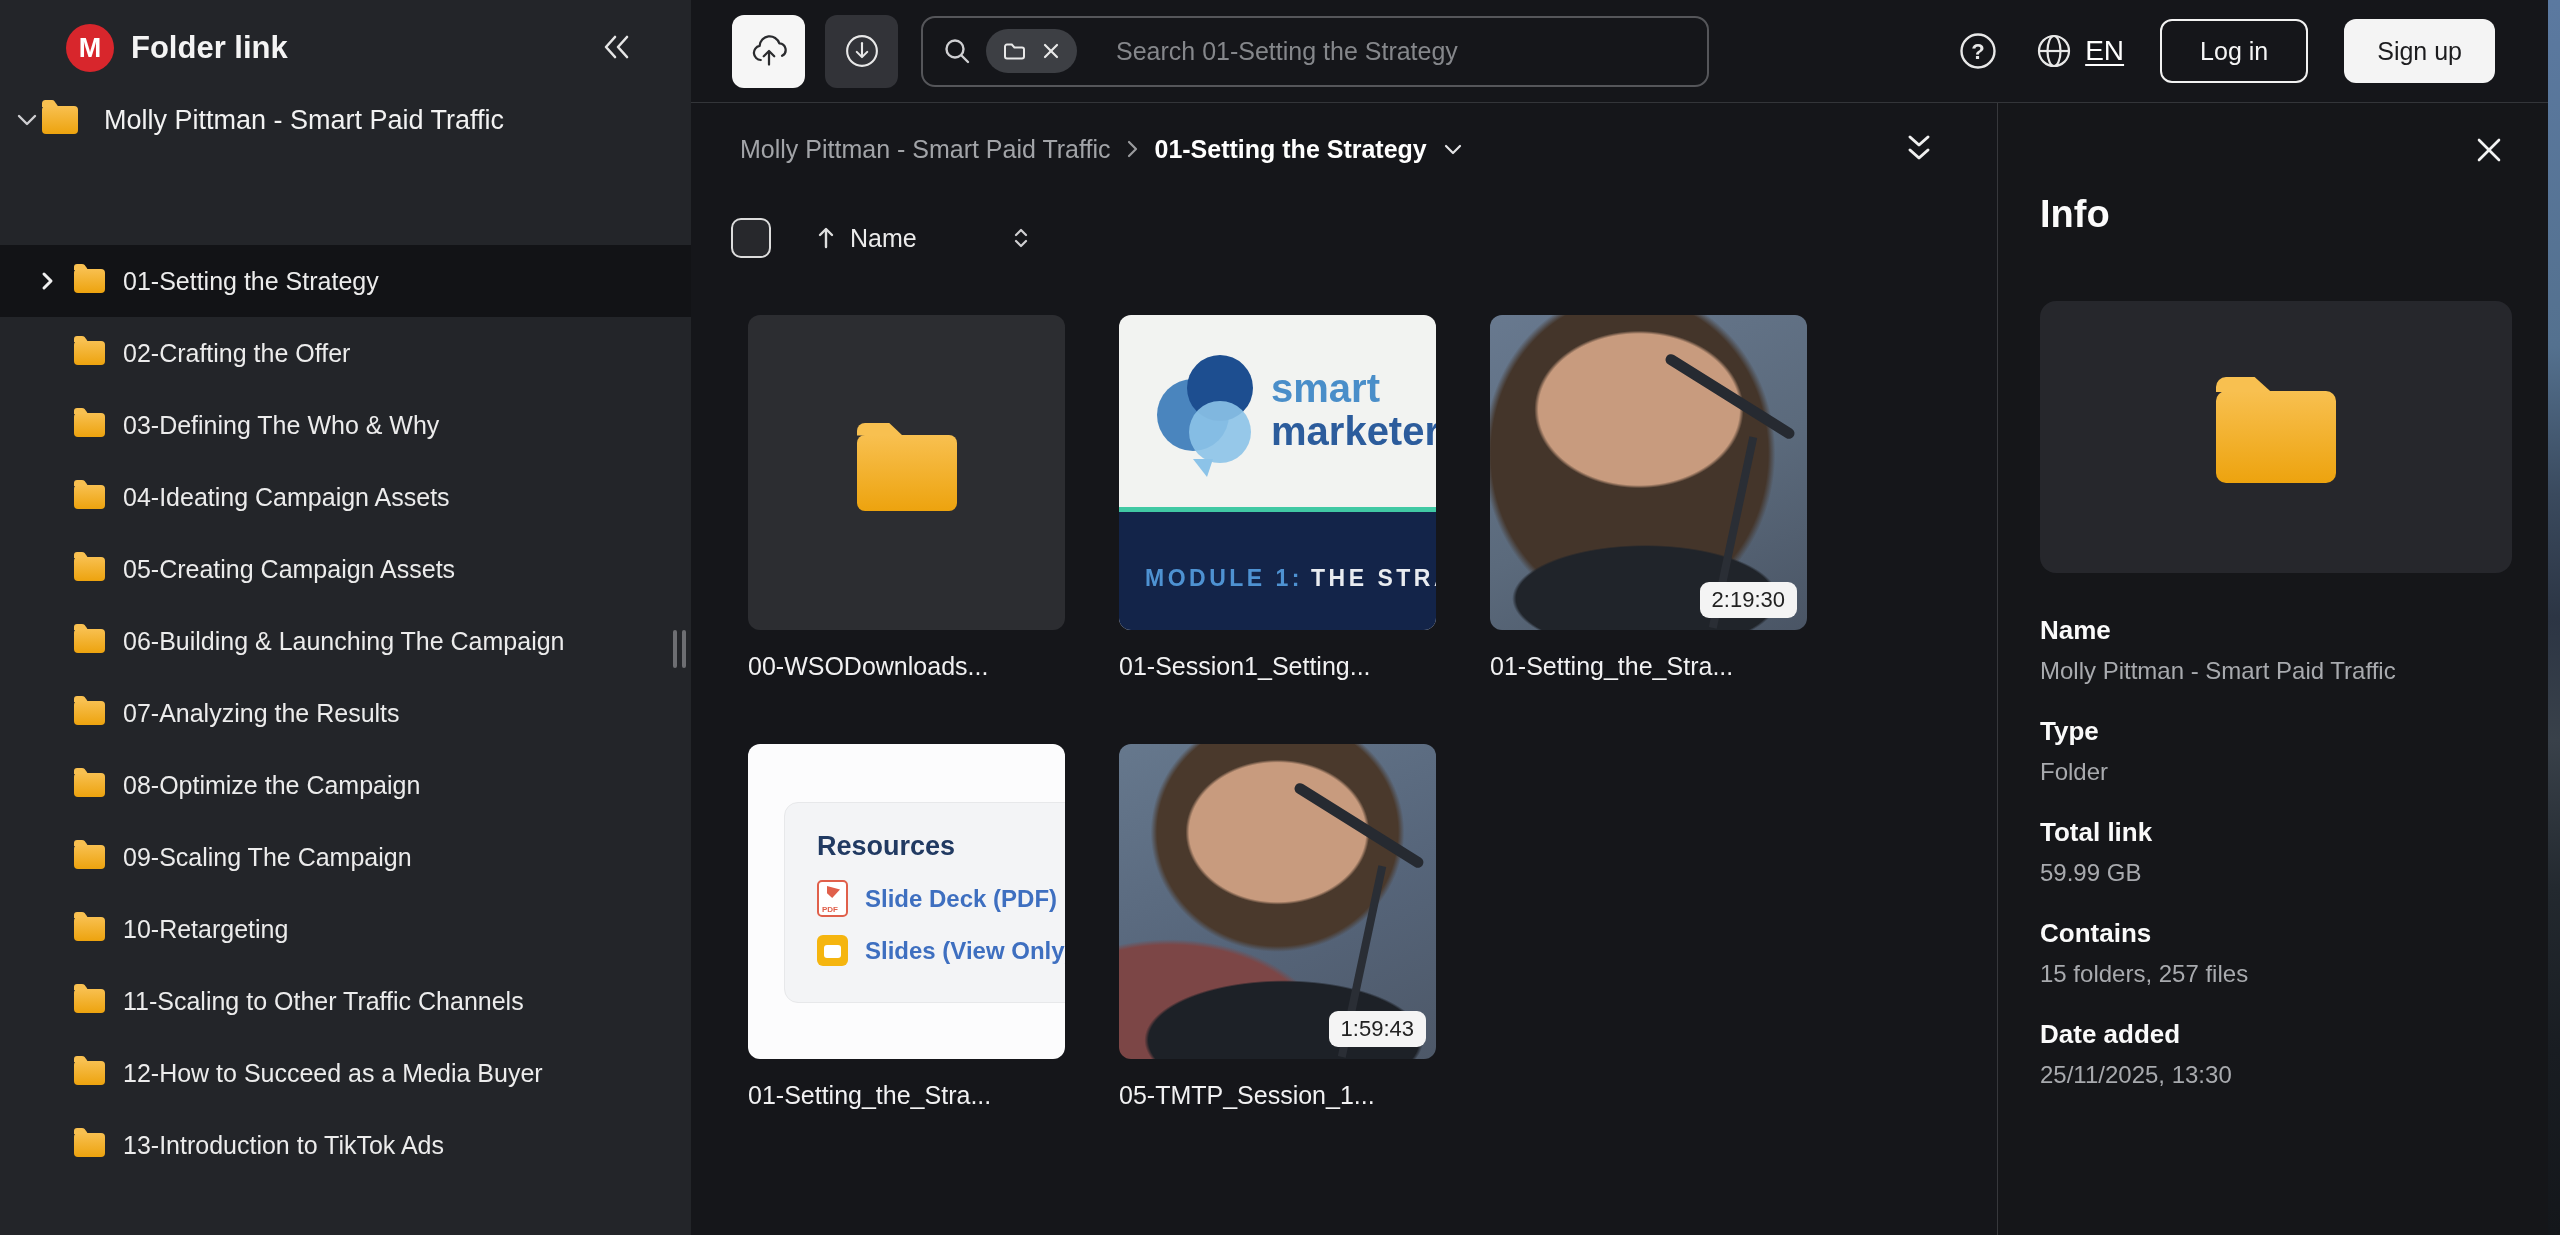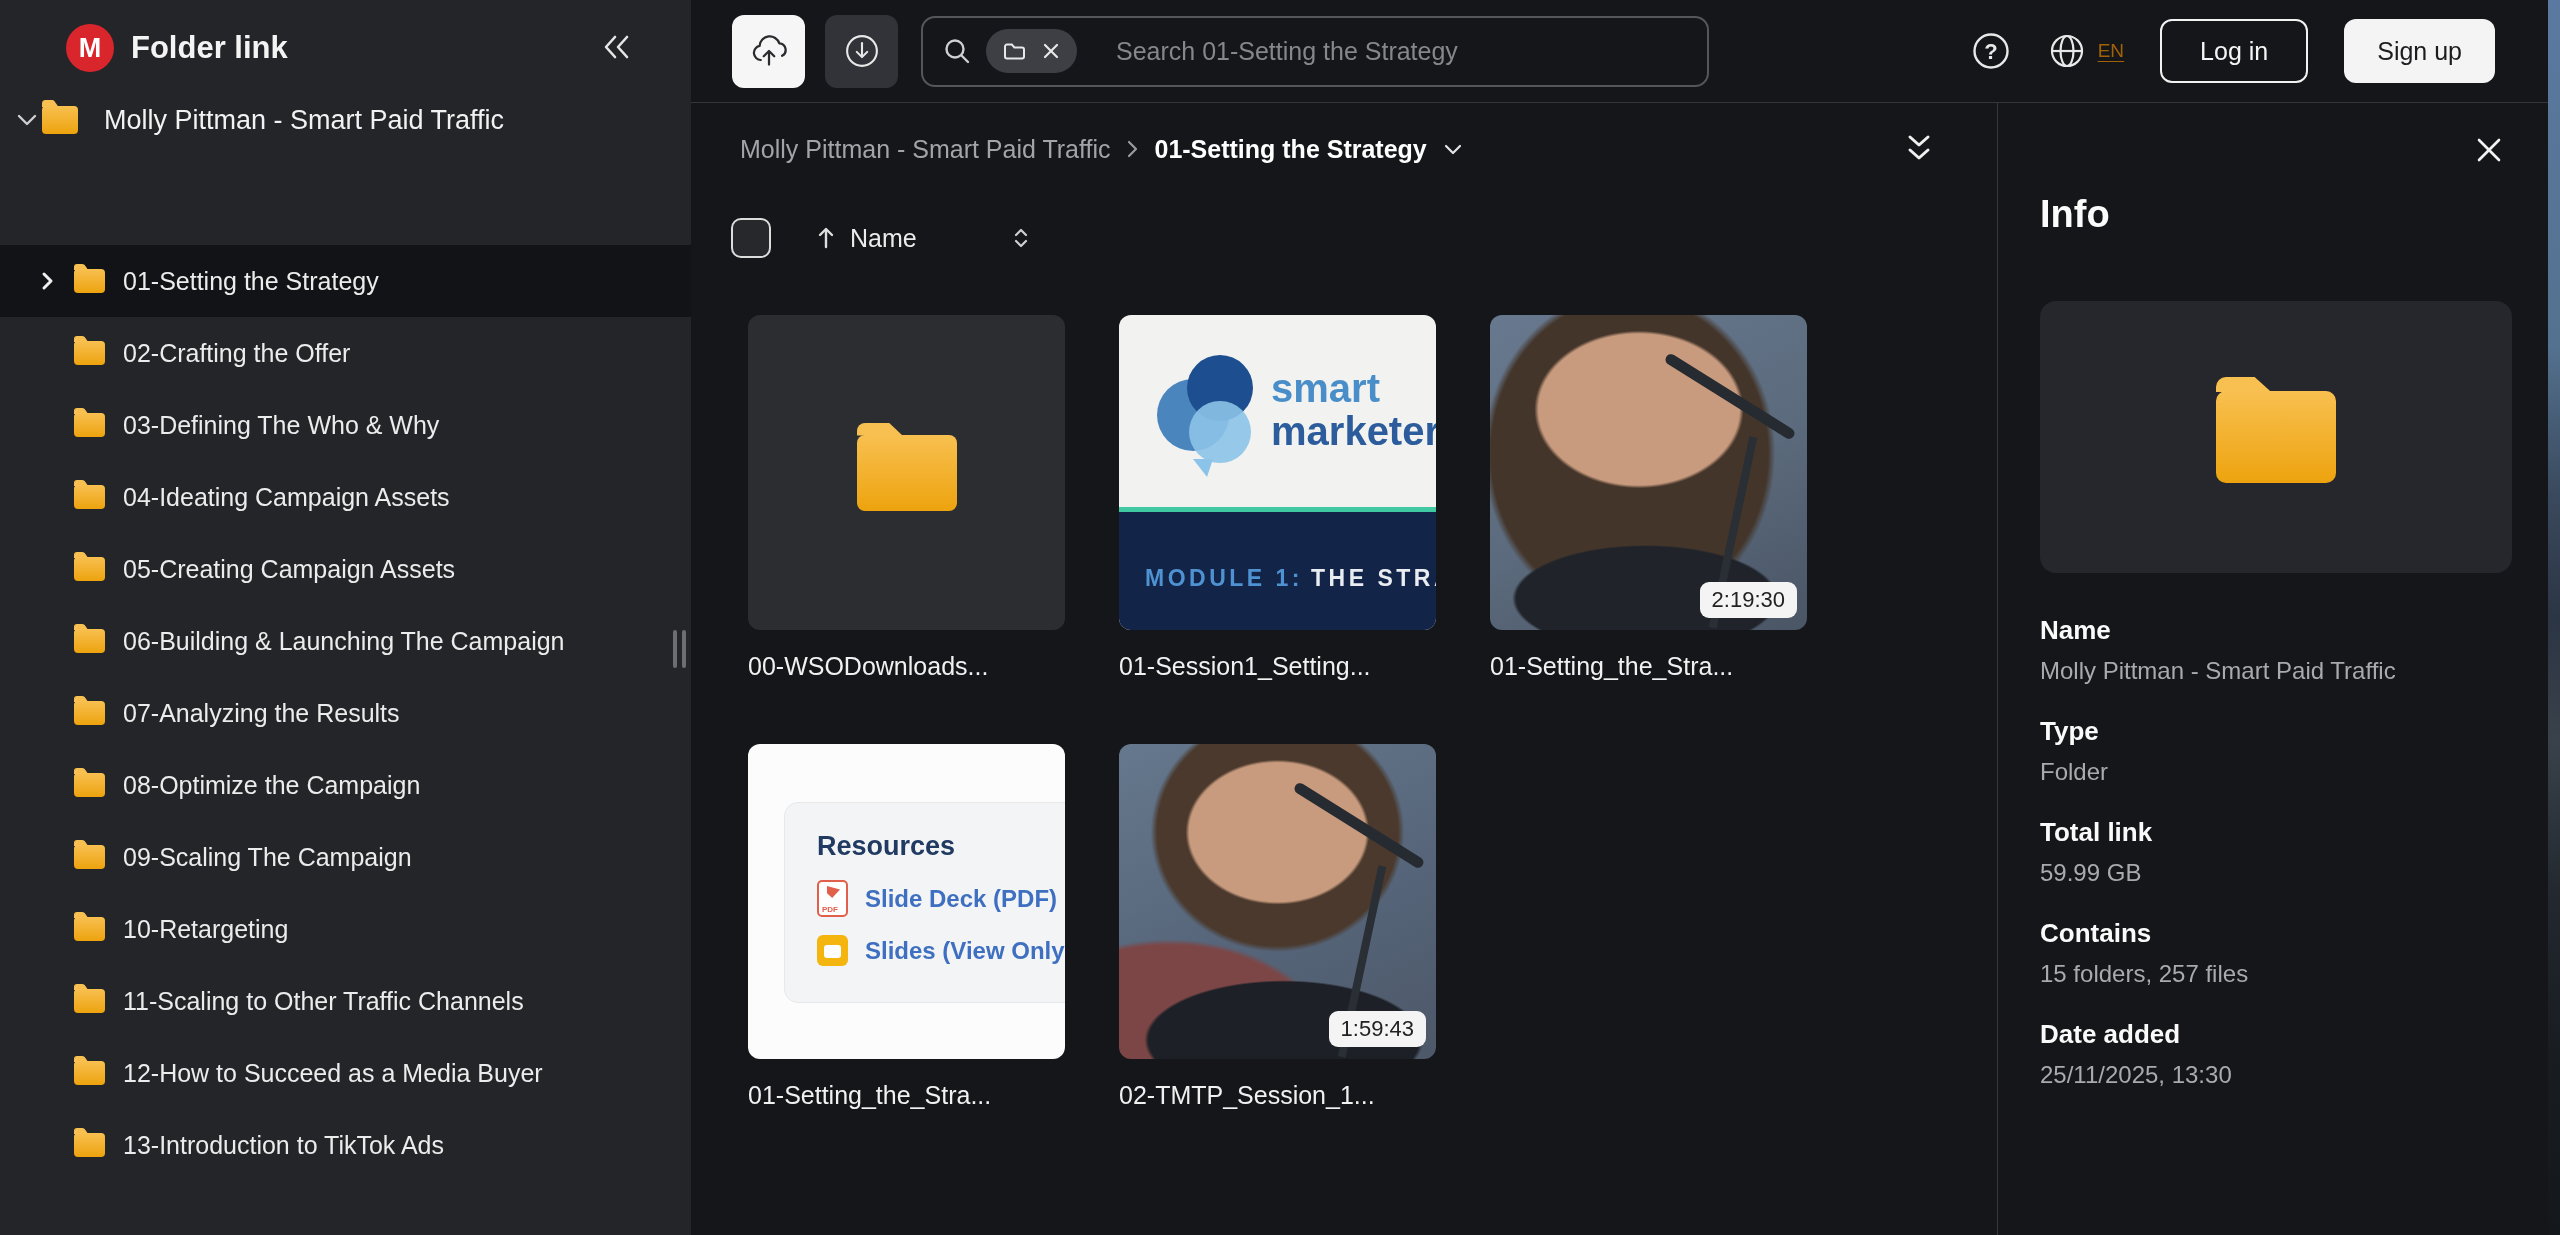"EN" .lang-code { color: #a16207 -> #ffffff; font-size: 19px -> 28px }
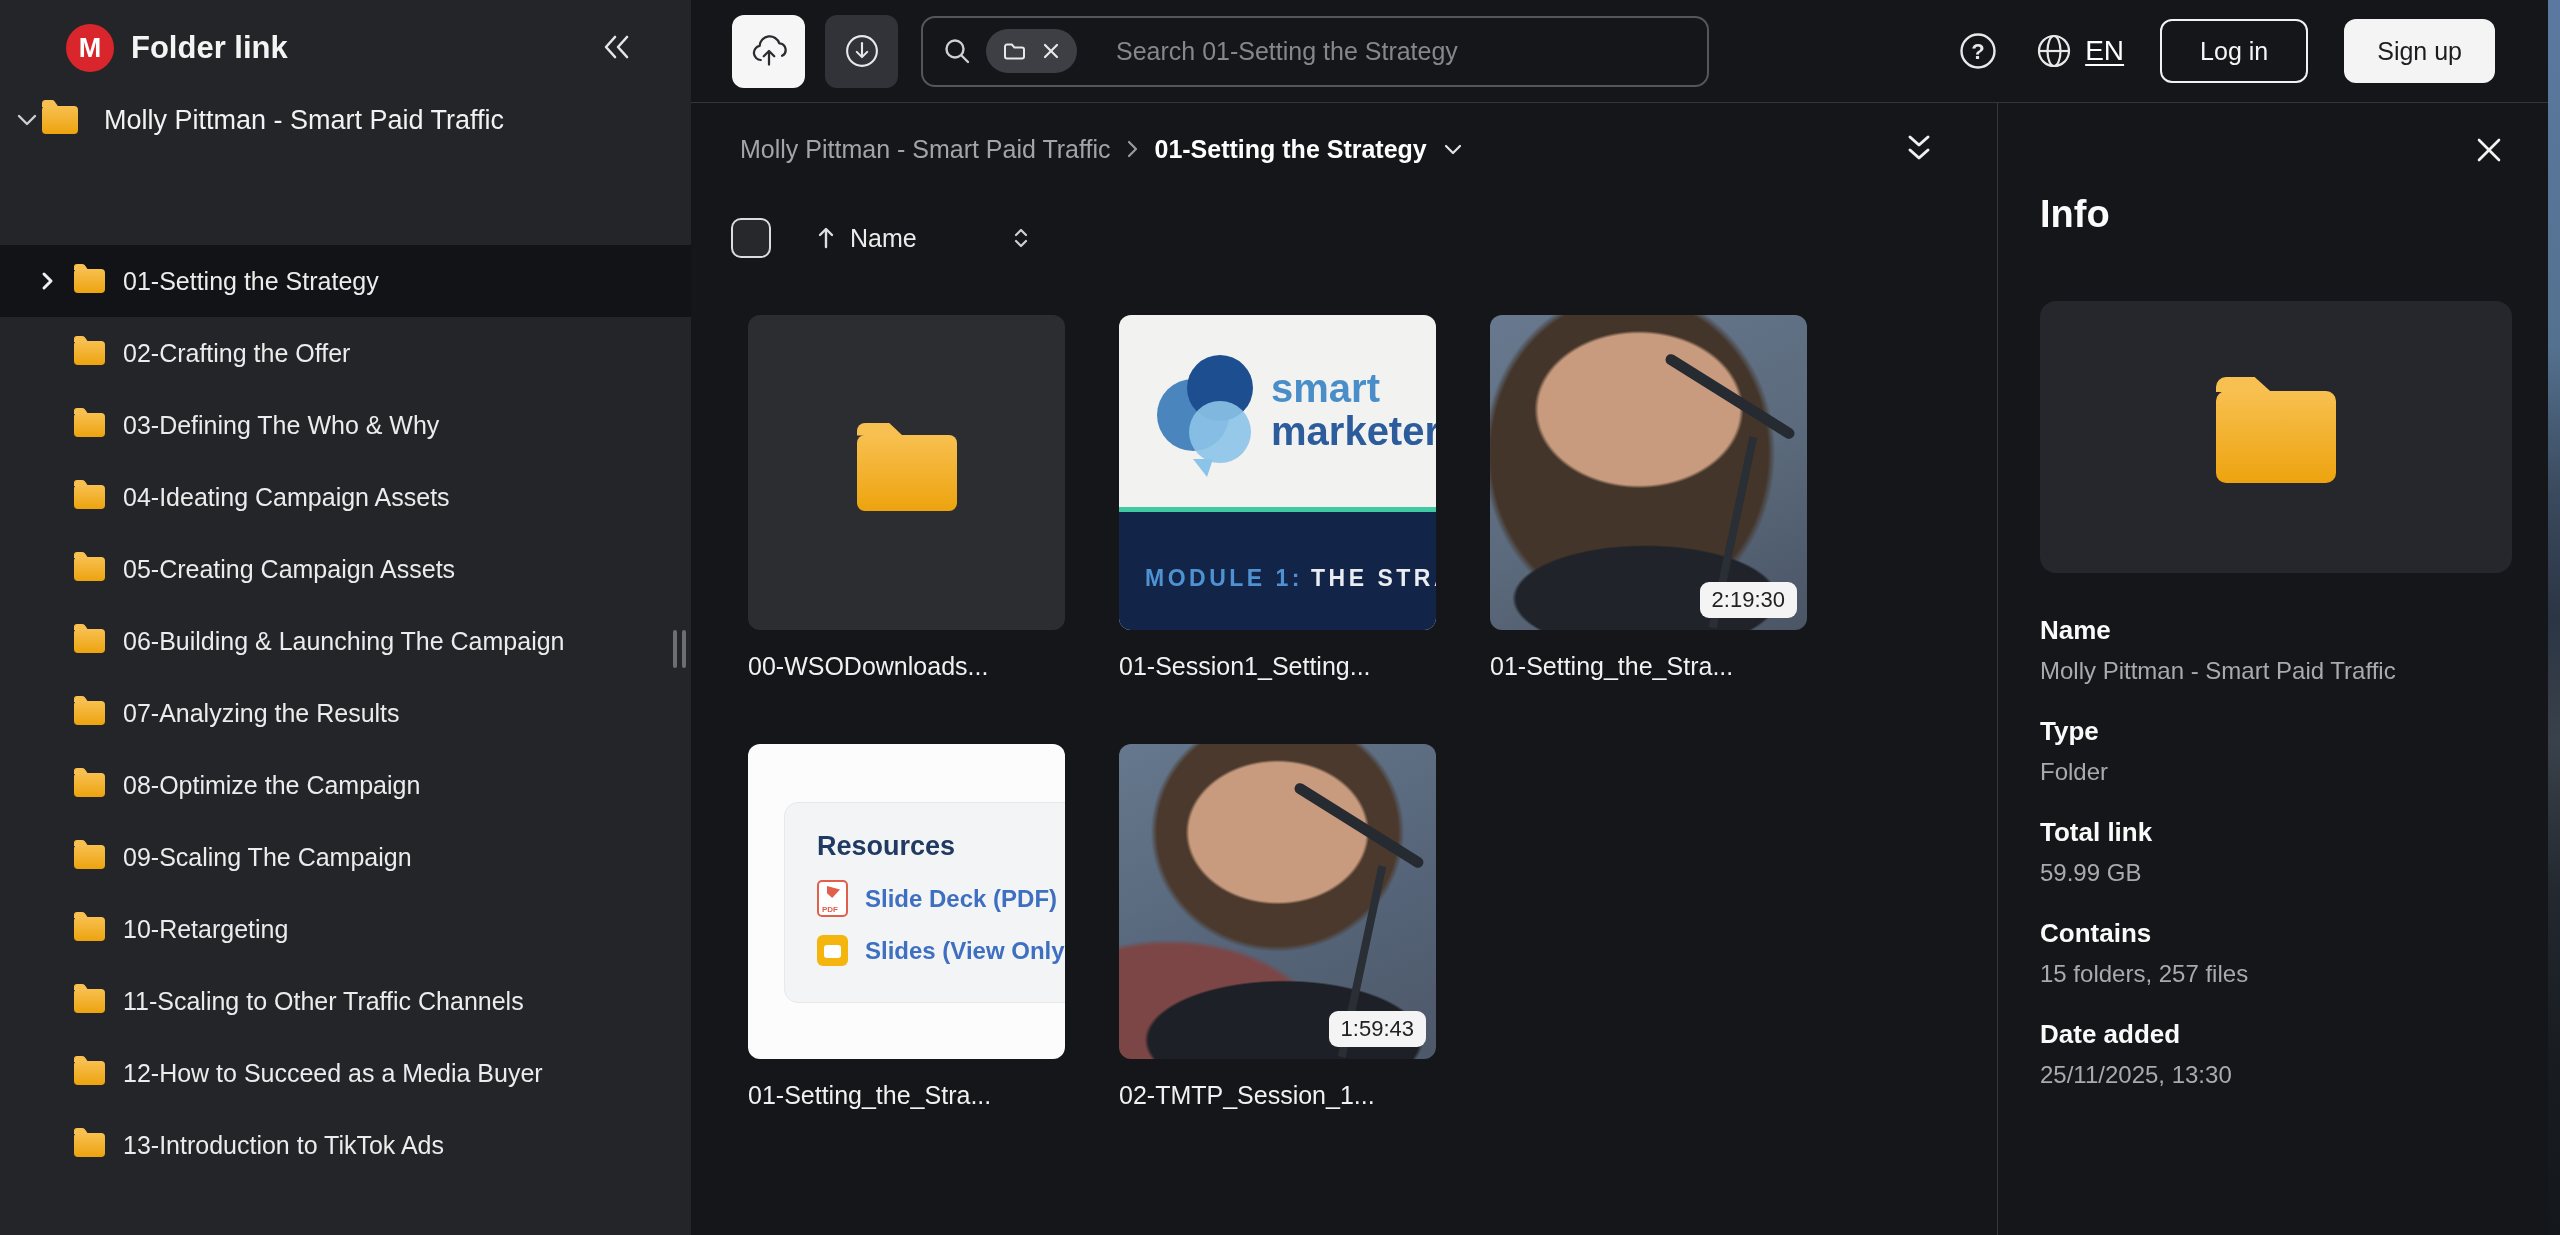"02-TMTP_Session_1..." div.name { text: 02-TMTP -> 05-TMTP }
